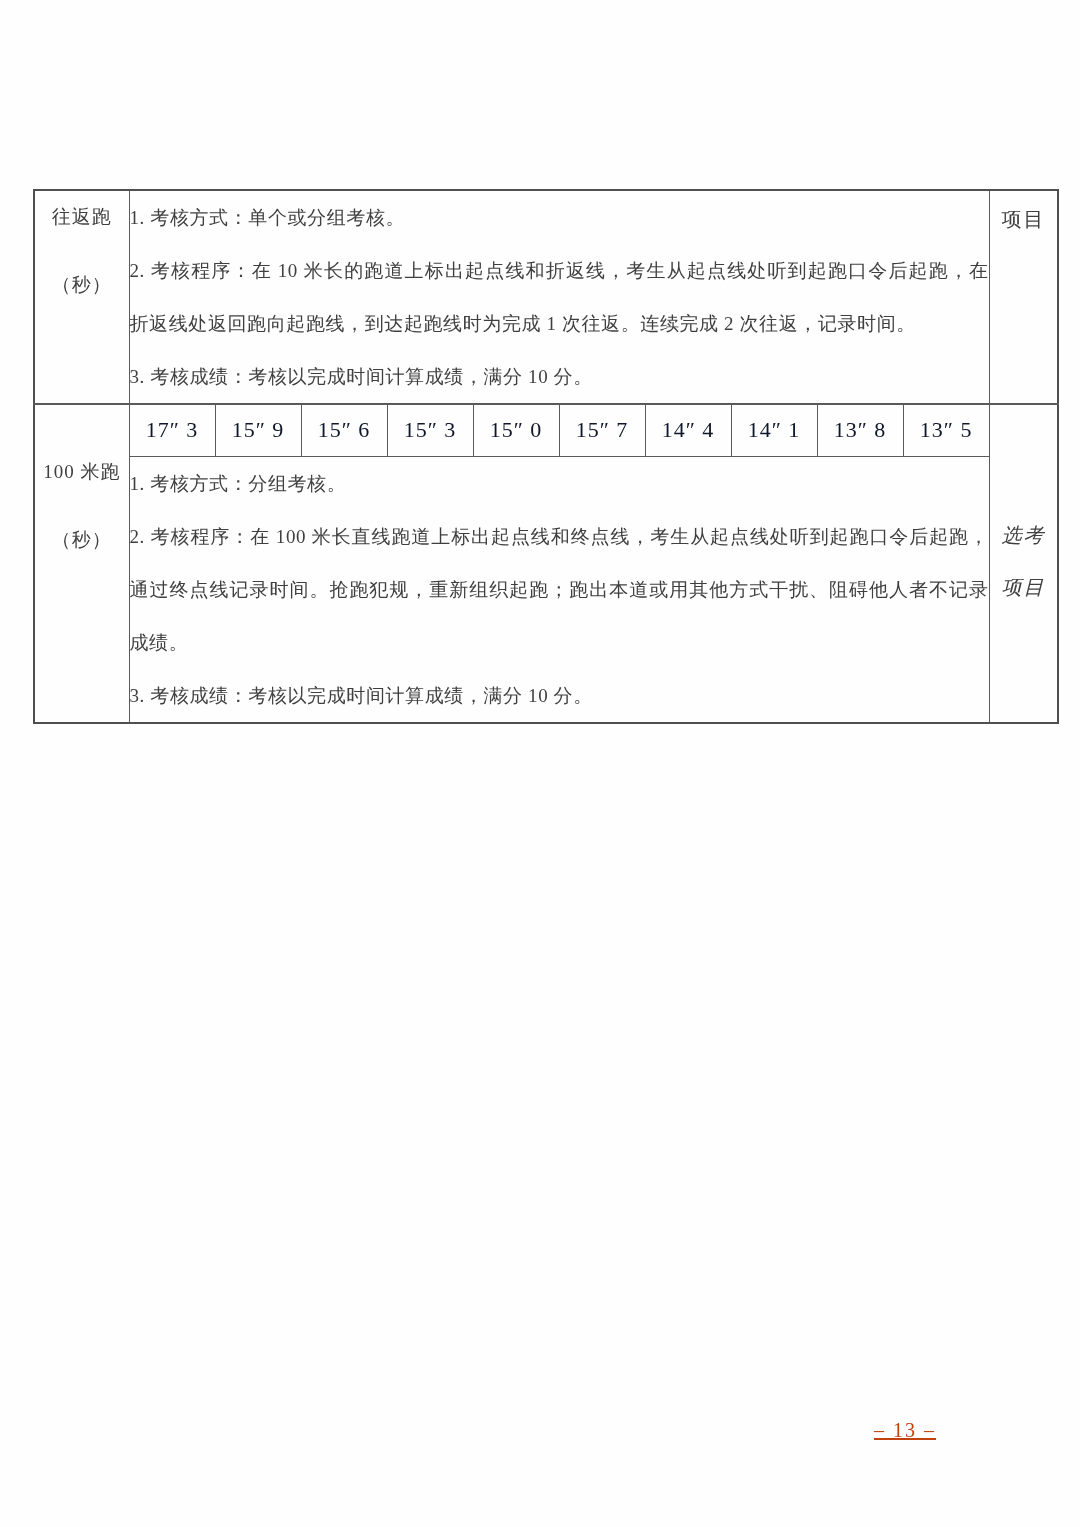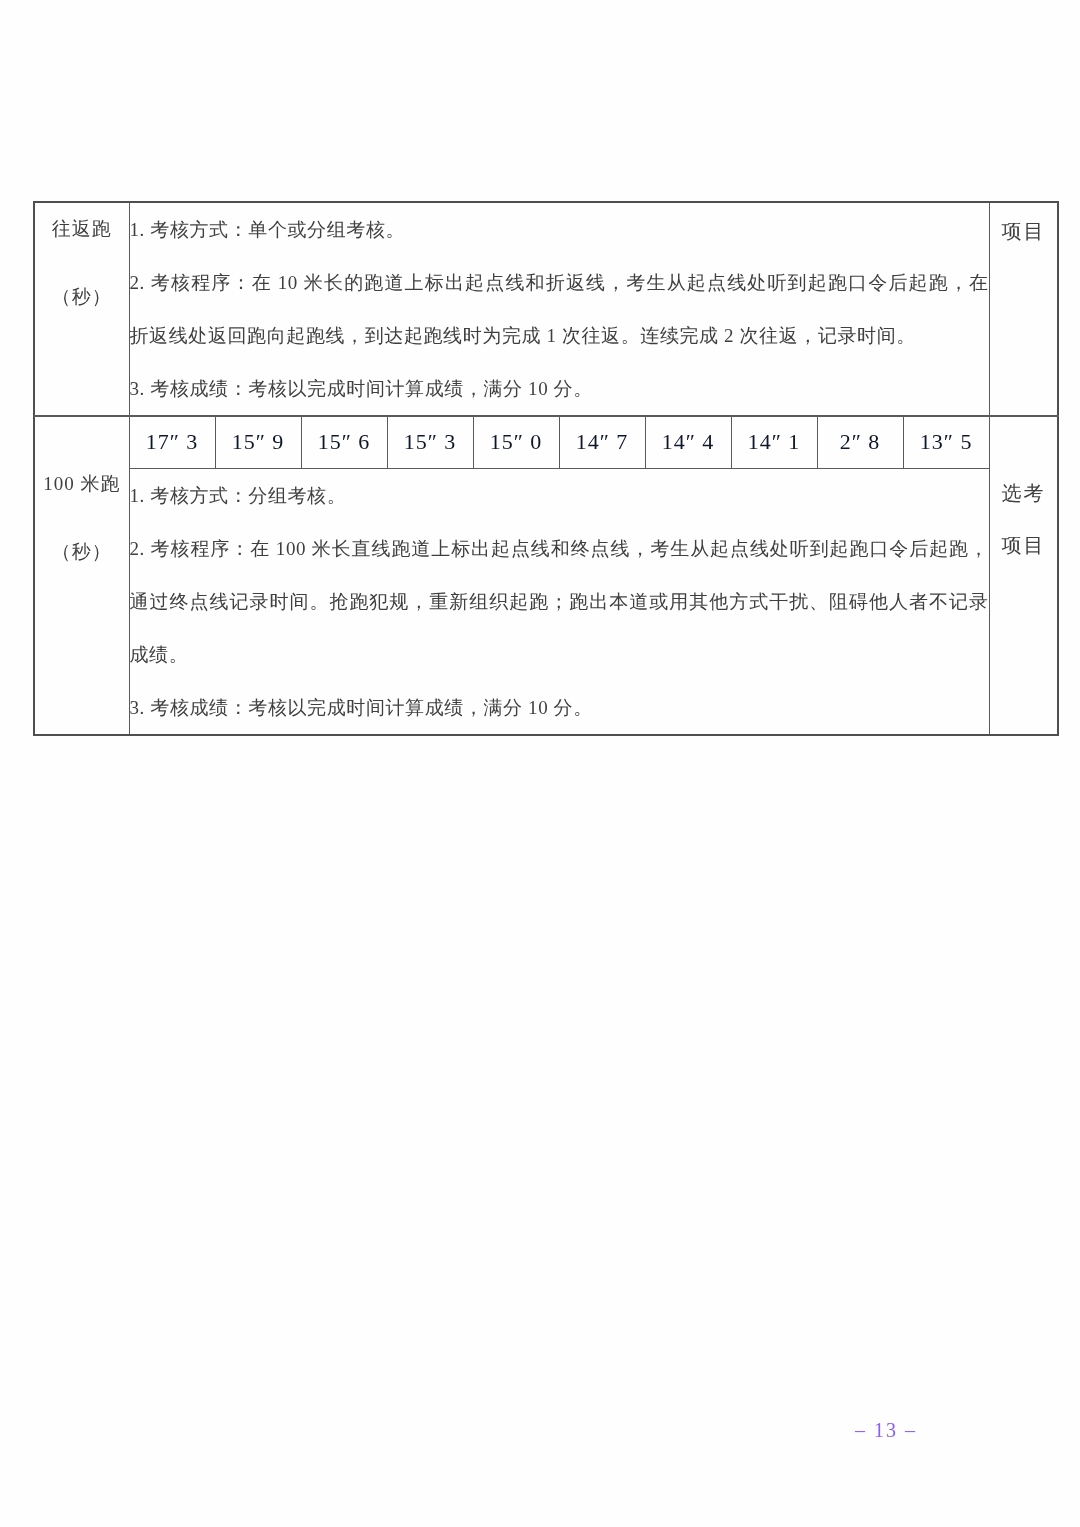"往返跑" table.doc-table { top: 201px -> 189px }
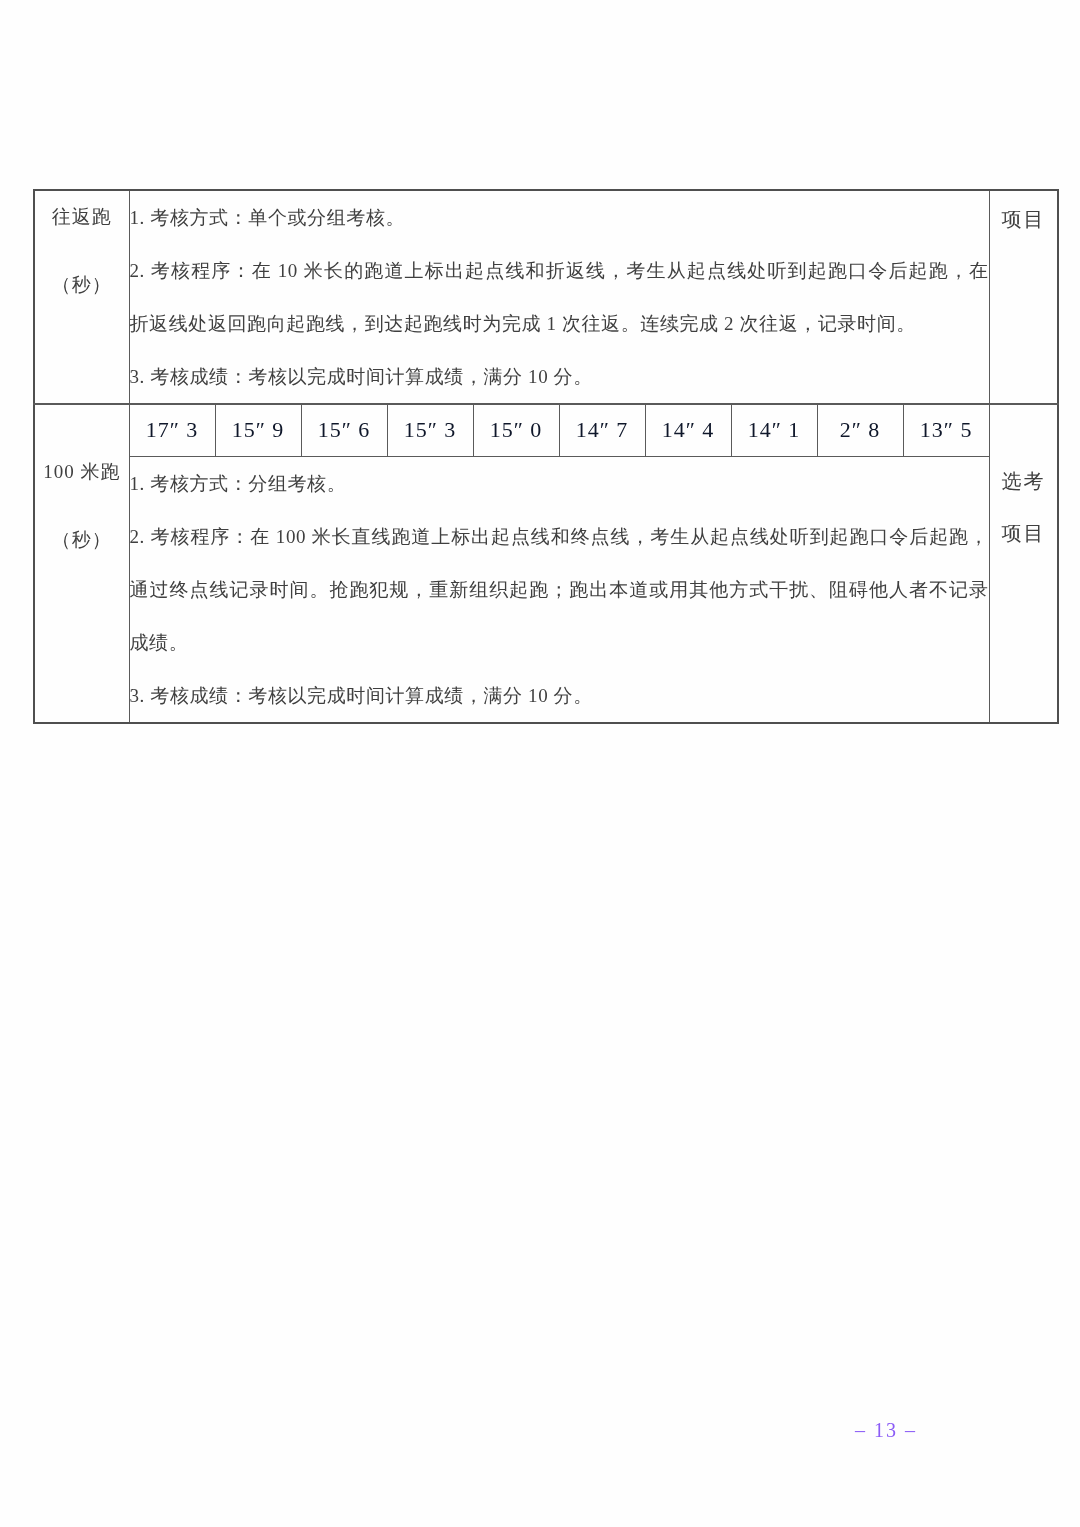"14″ 7" td.score-cell { text: 14 -> 15 }
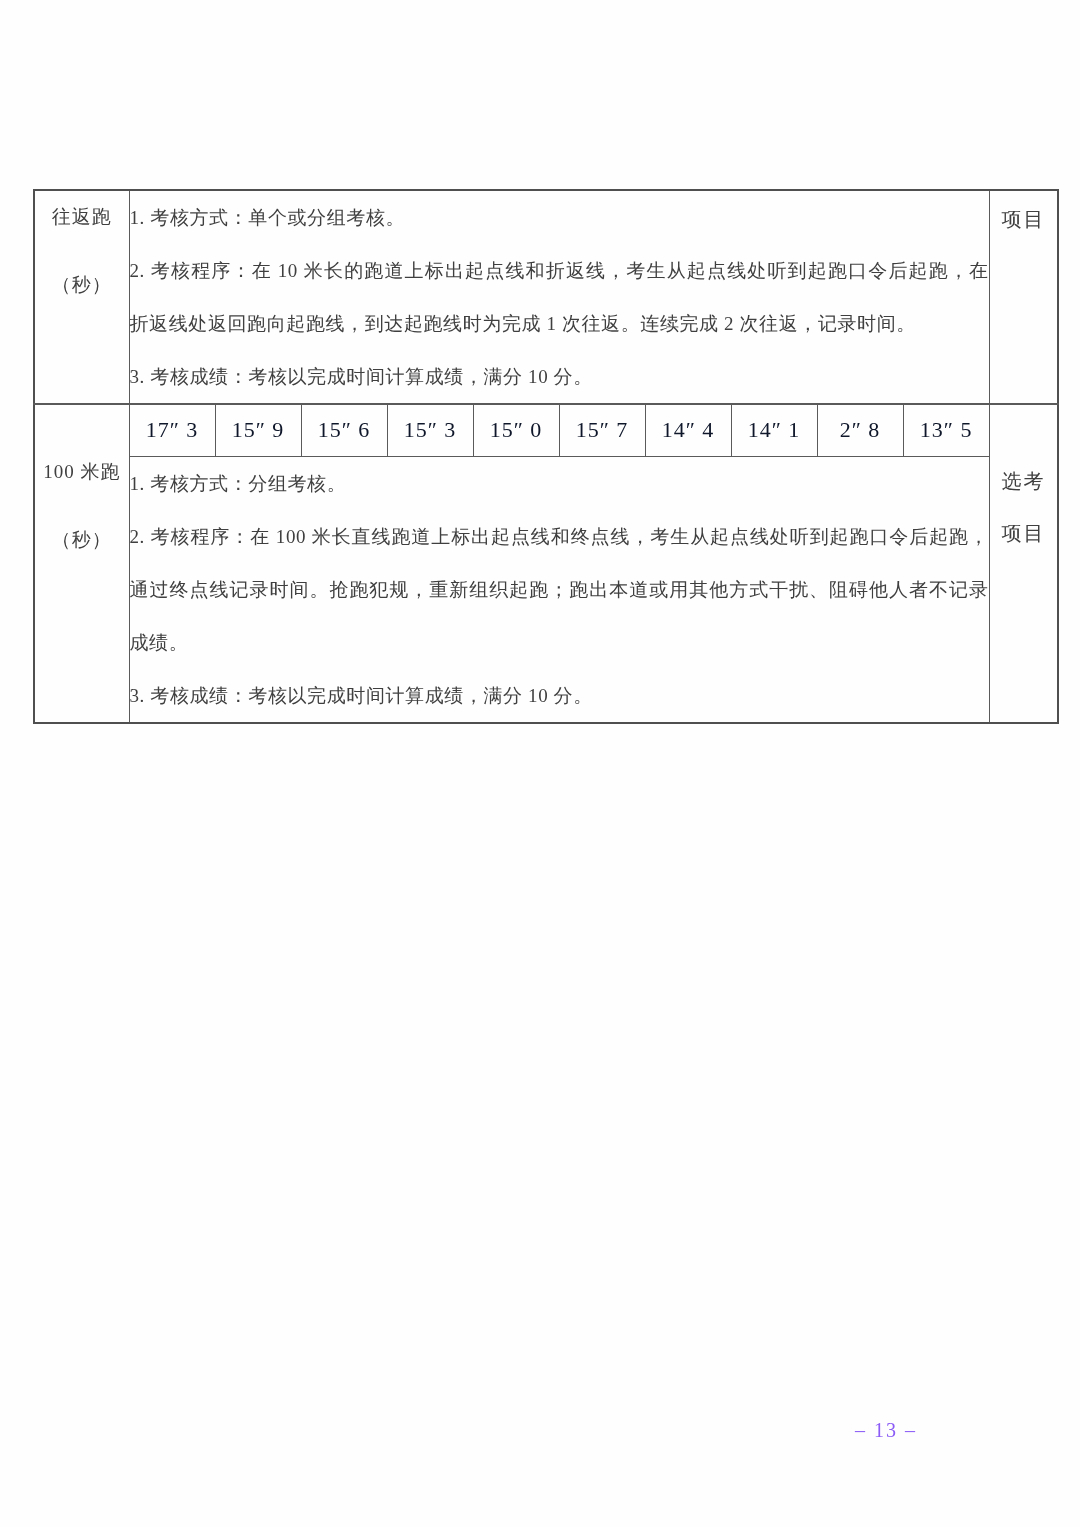"2″ 8" td.score-cell { text: 2 -> 13 }
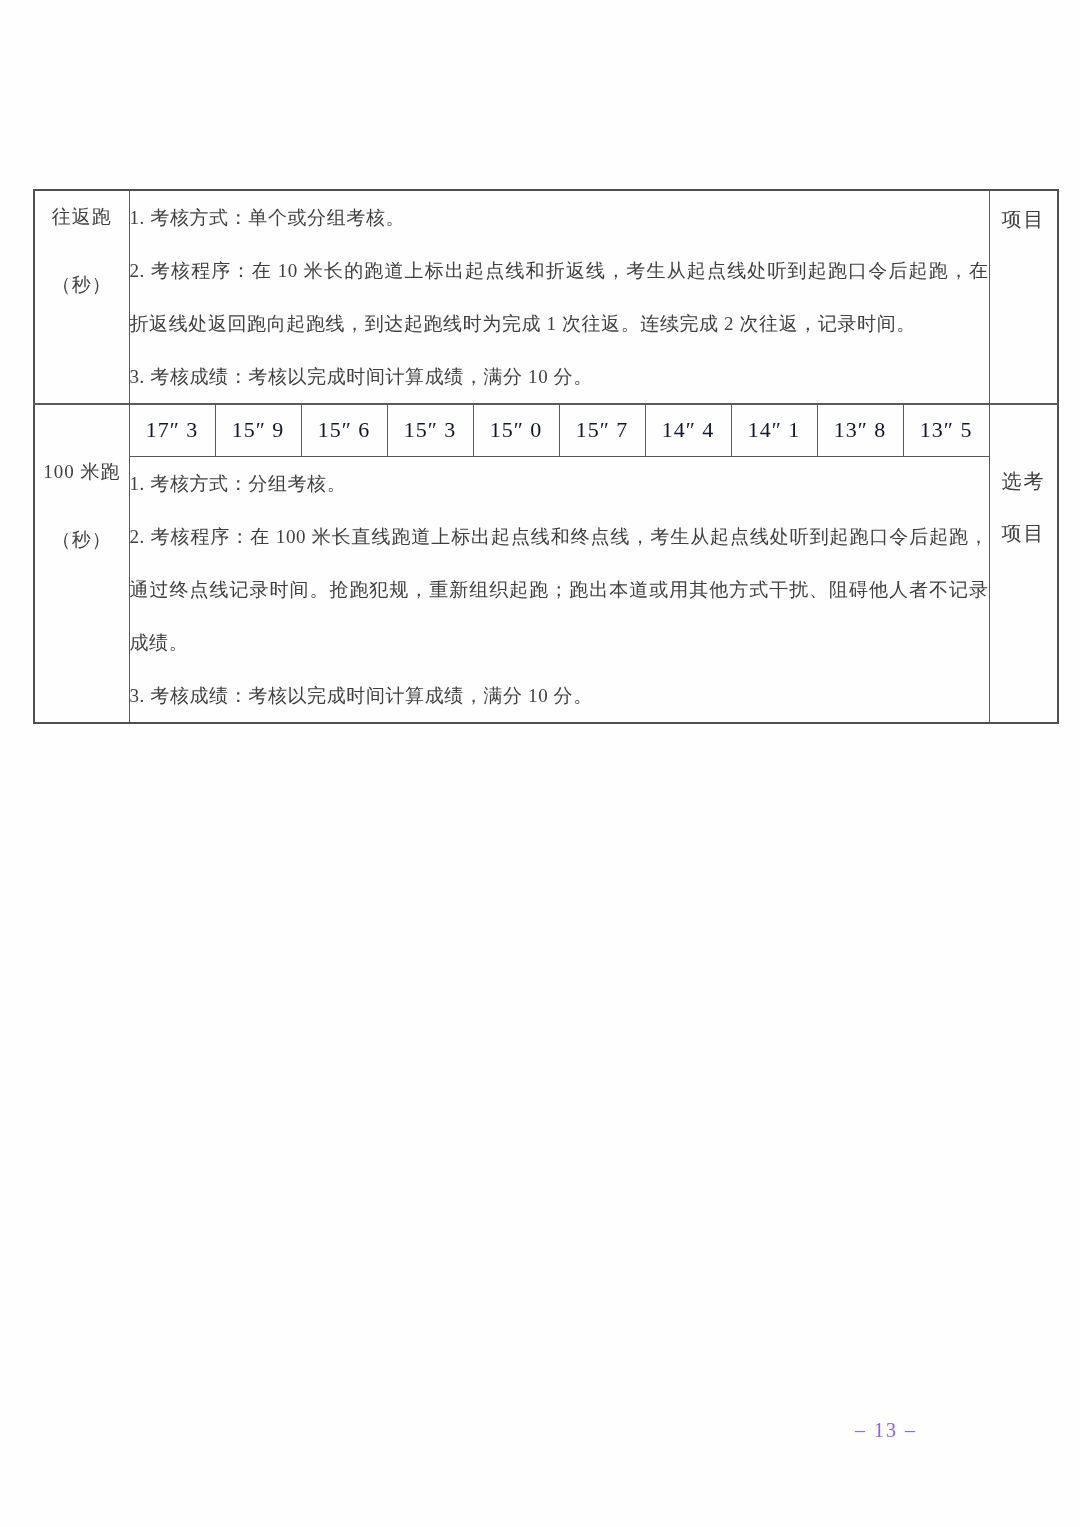"选考" td.category-cell.row2 { font-style: none -> italic; padding-top: 50px -> 104px }
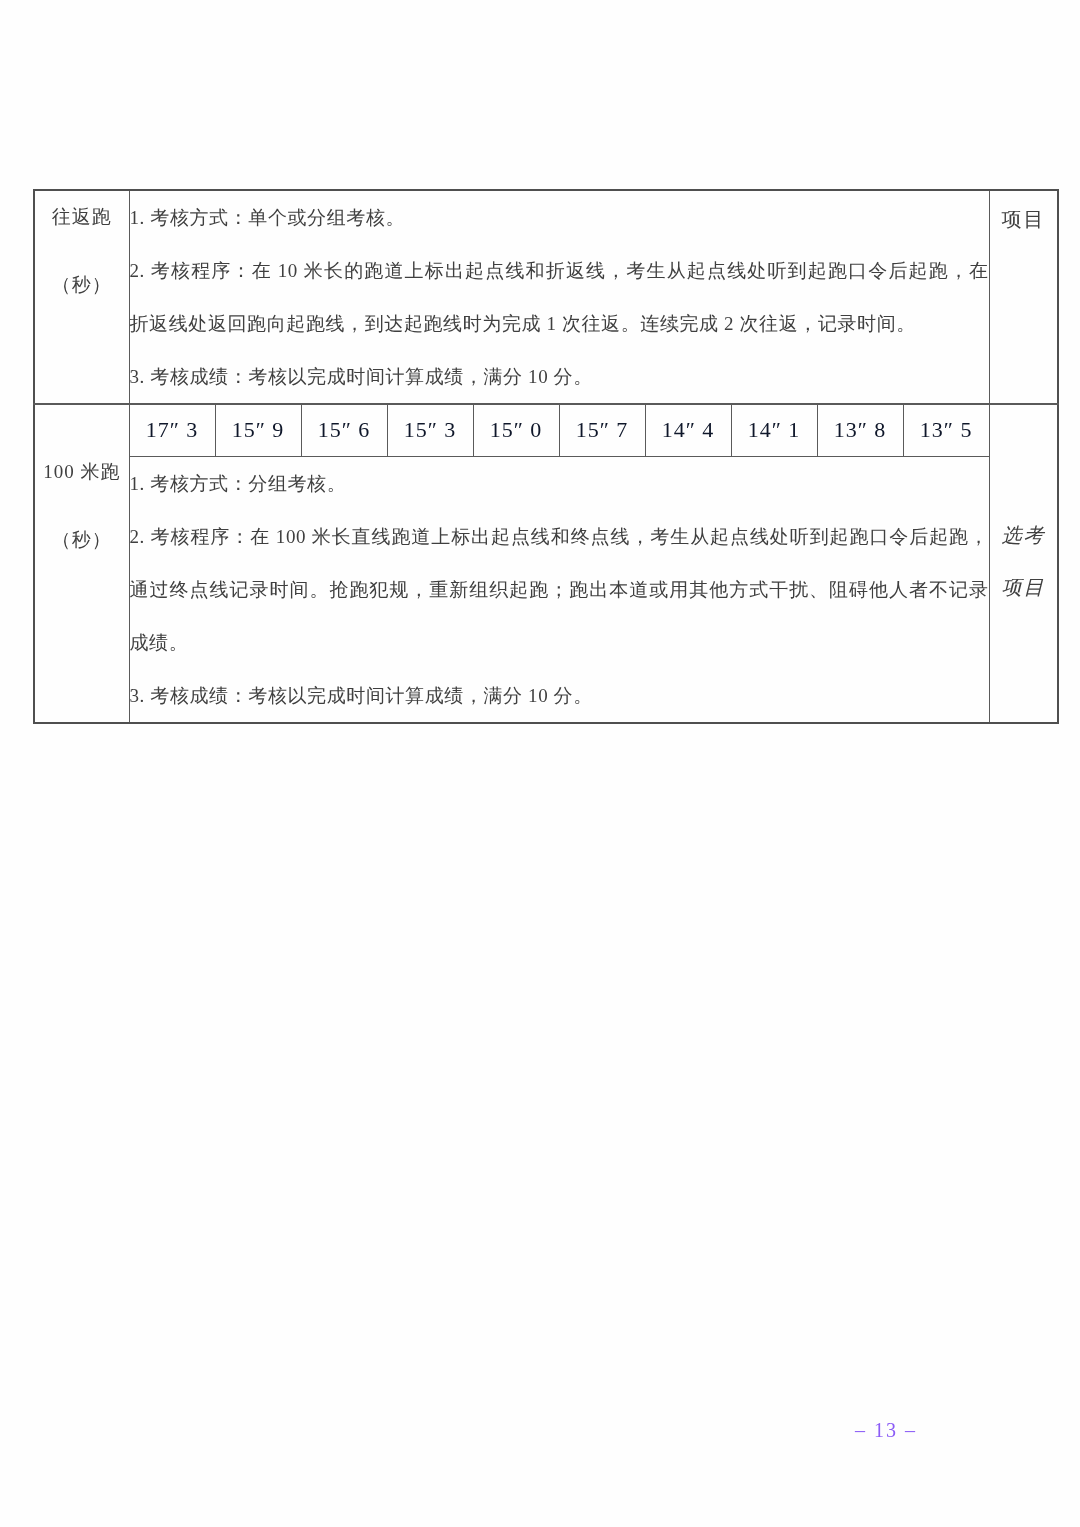"– 13 –" .page-number { color: #8b5cf6 -> #c2410c; text-align: none -> center; text-decoration: none -> underline }
